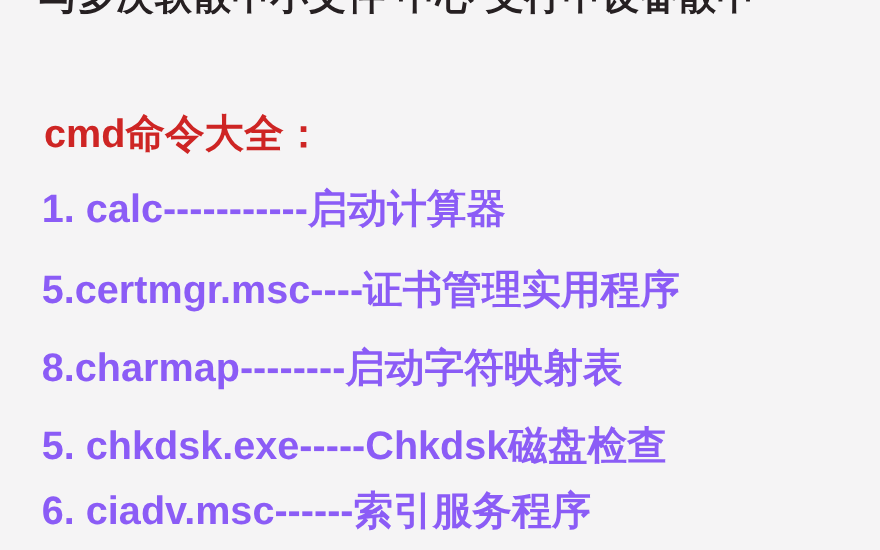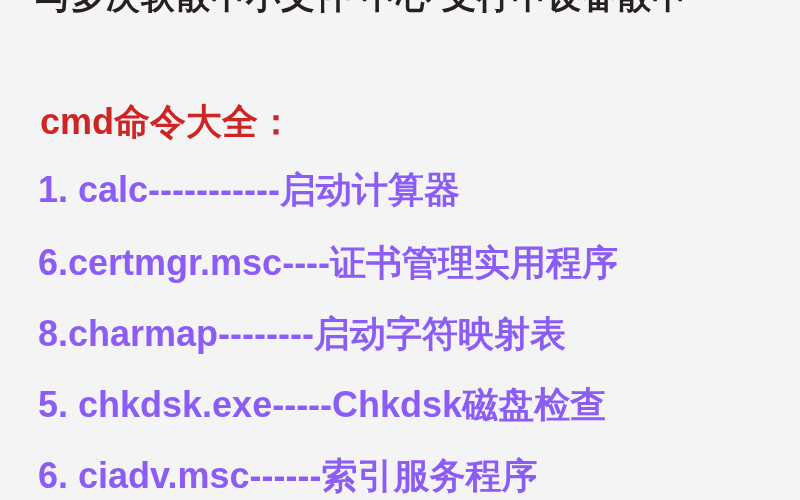"6.certmgr.msc----证书管理实用程序" li.line-1 { text: 6.certmgr.msc---- -> 5.certmgr.msc---- }
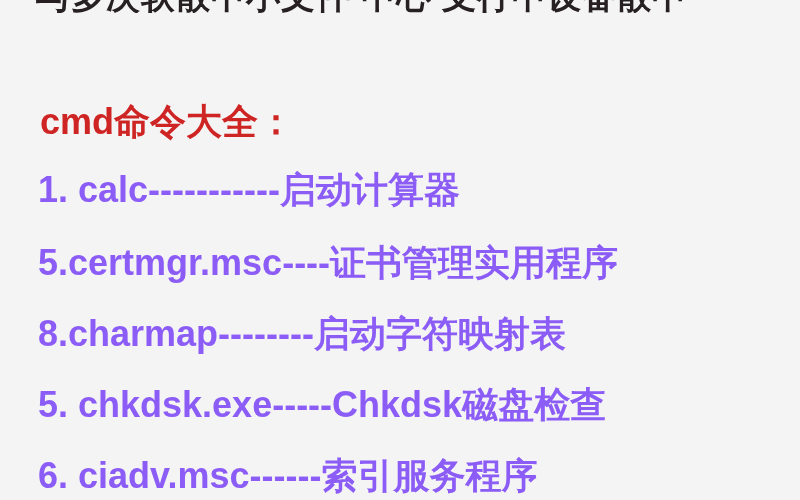"6. ciadv.msc------索引服务程序" .line-4 { top: 452px -> 440px }
